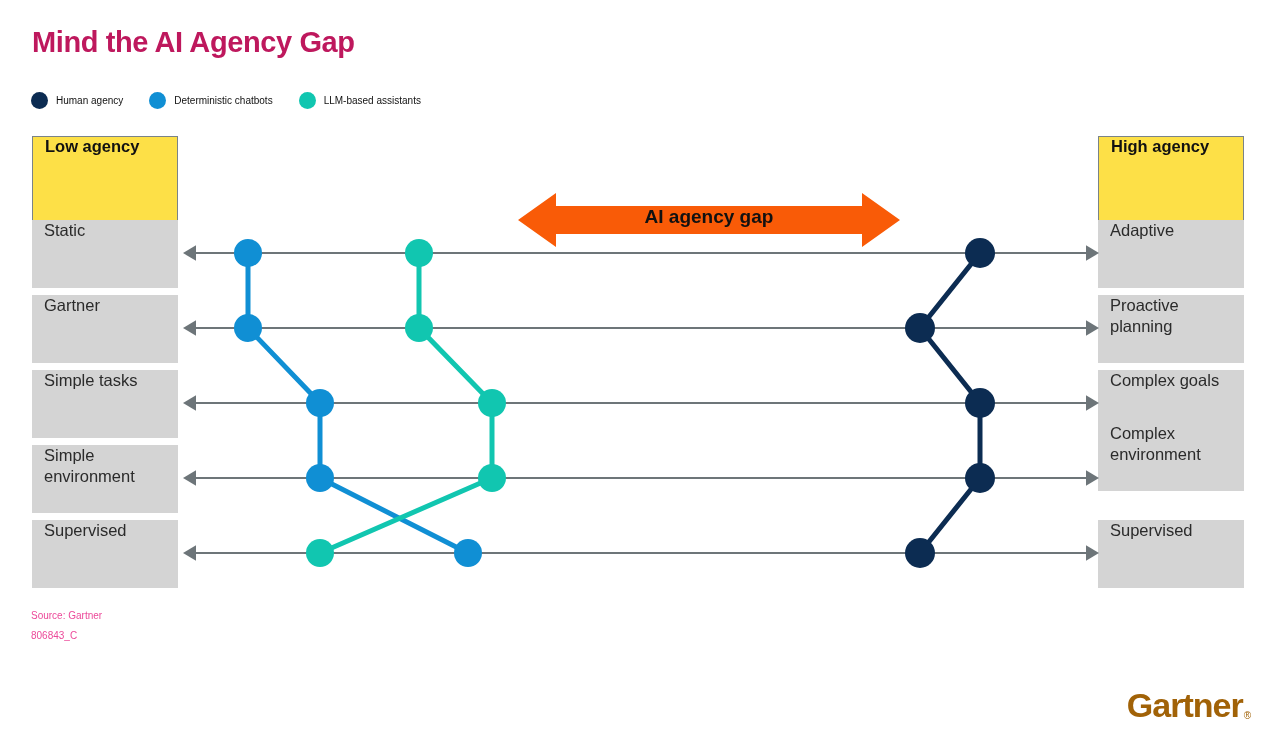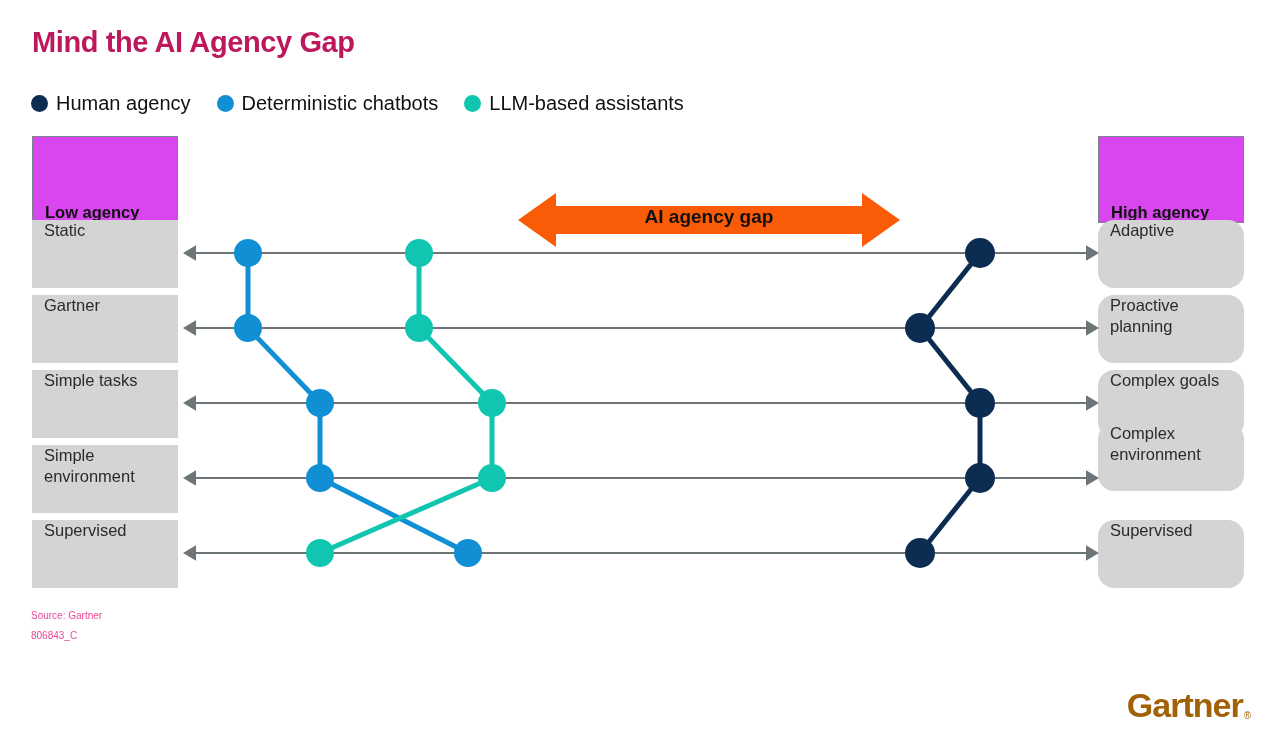"Human agency" .legend-label { font-size: 20px -> 10px }
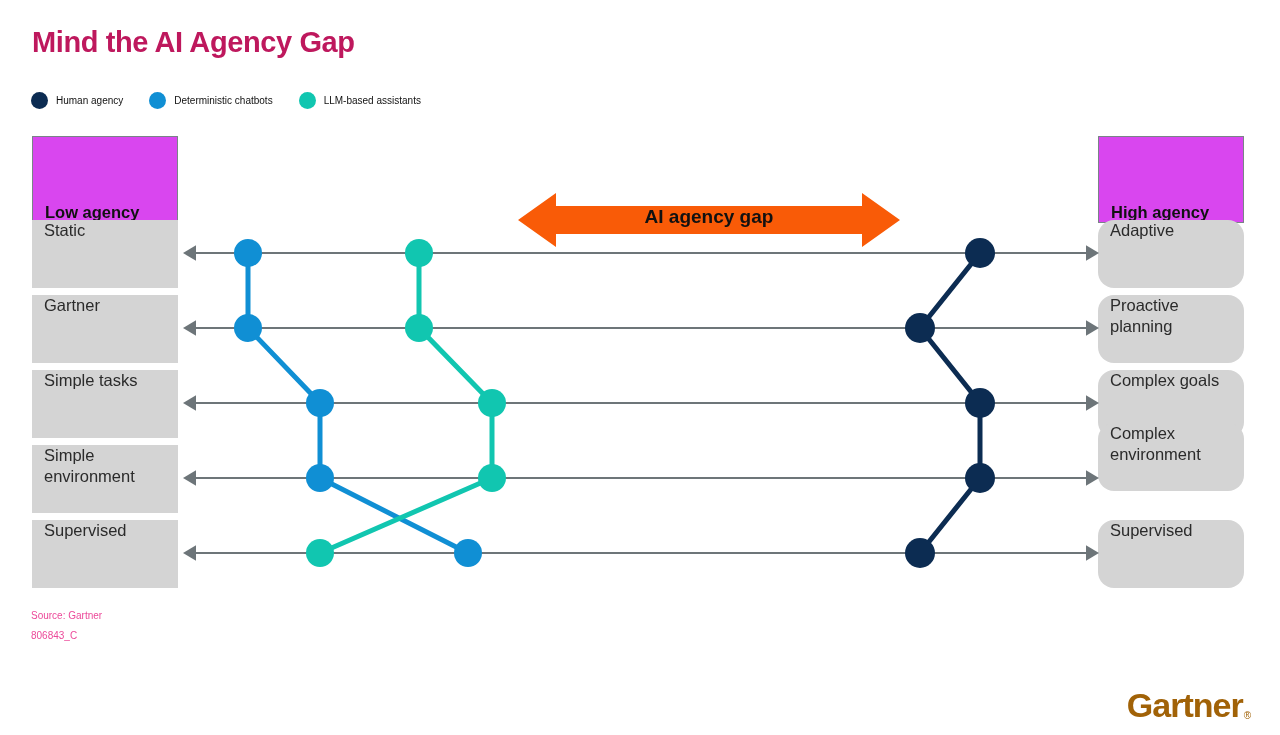"Low agency" .hdr-box { align-items: flex-end -> flex-start; background: #d946ef -> #fde047 }
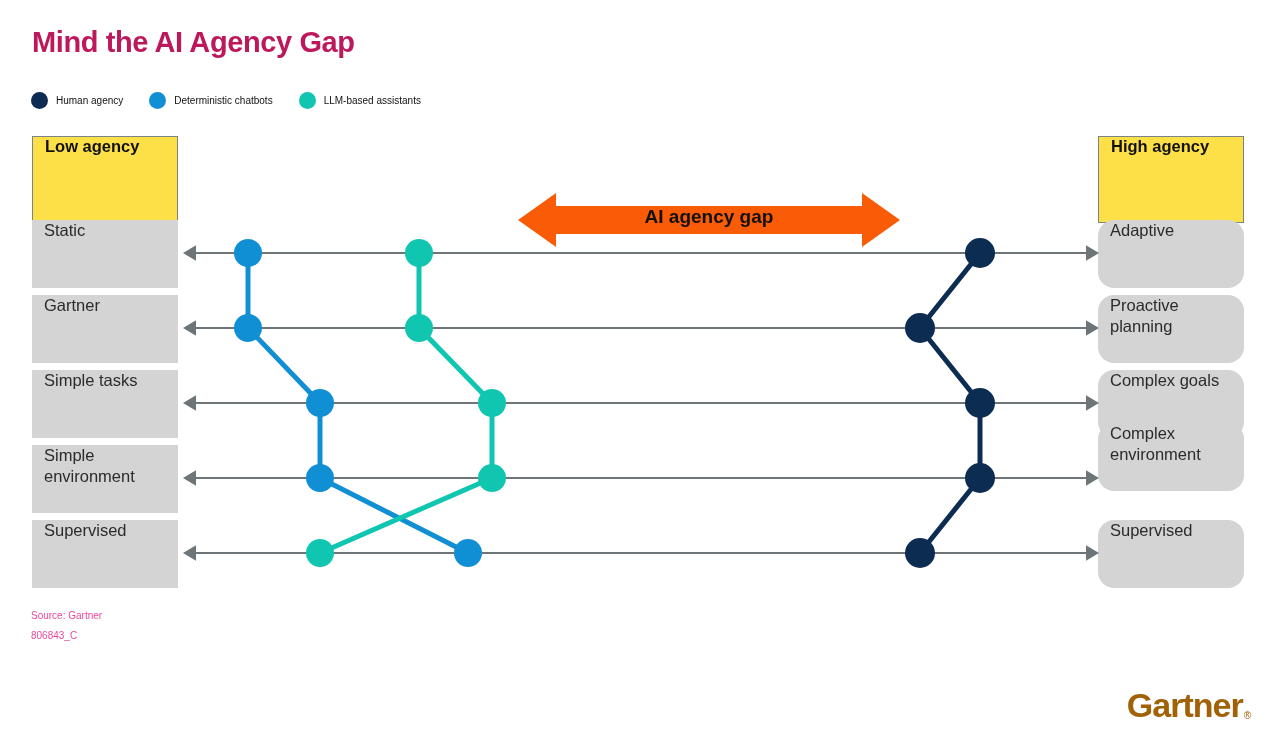"Adaptive" .row-right { border-radius: 16px -> none }
